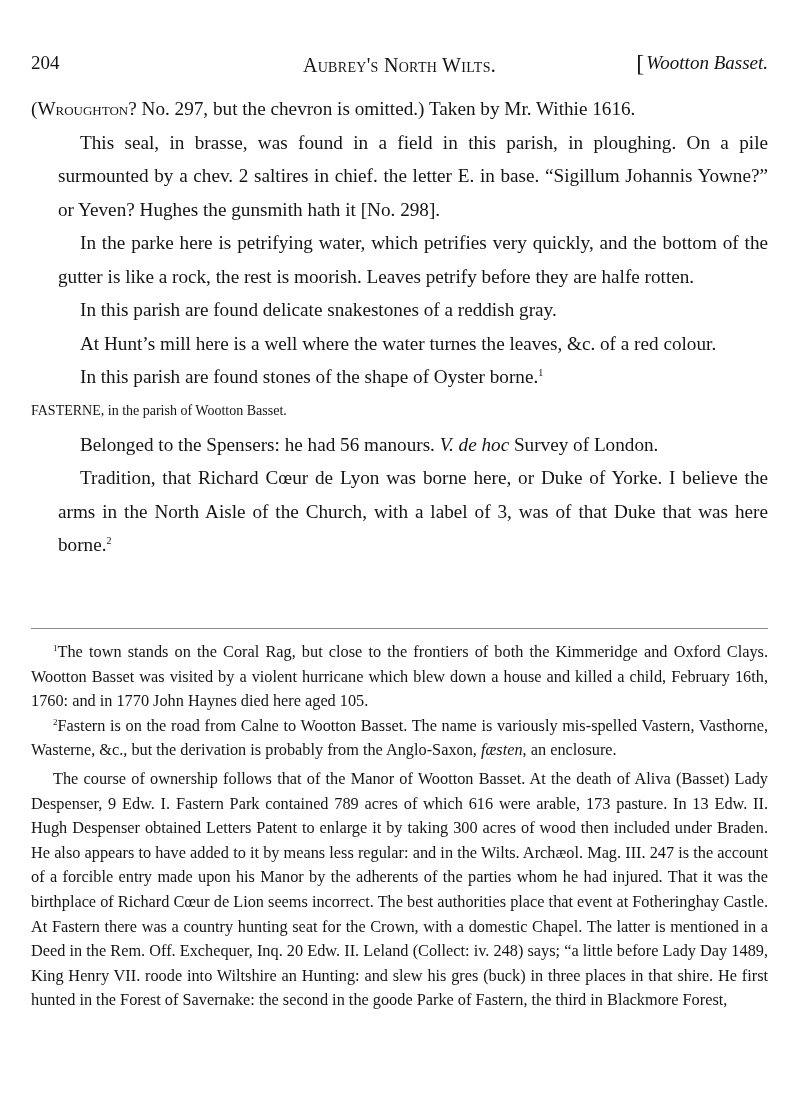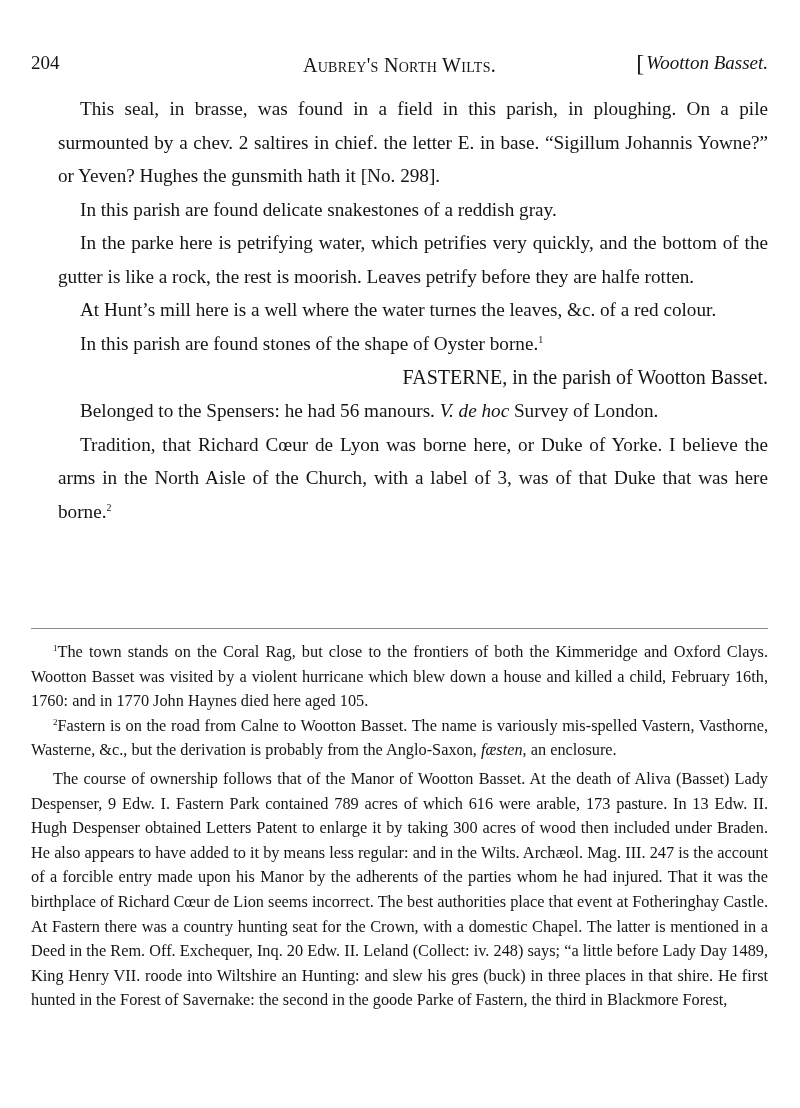"(Wroughton? No. 297, but the" p { html: none -> <p><span>(</span><span>Wroughton</span><span>? No. 297, but the chevron is omitted.) Taken by Mr. Withie 1616.</span></p> }
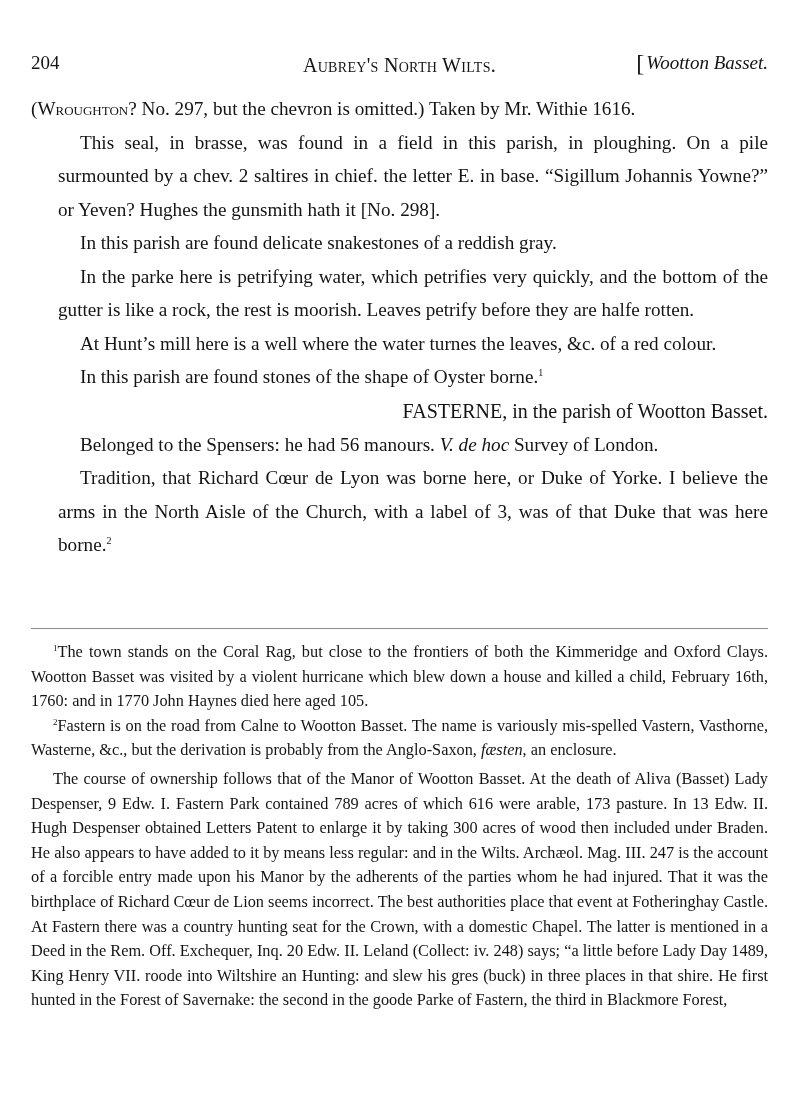"In this parish are found delicate" p.ind { order: before "In the parke here is" -> after "In the parke here is" }
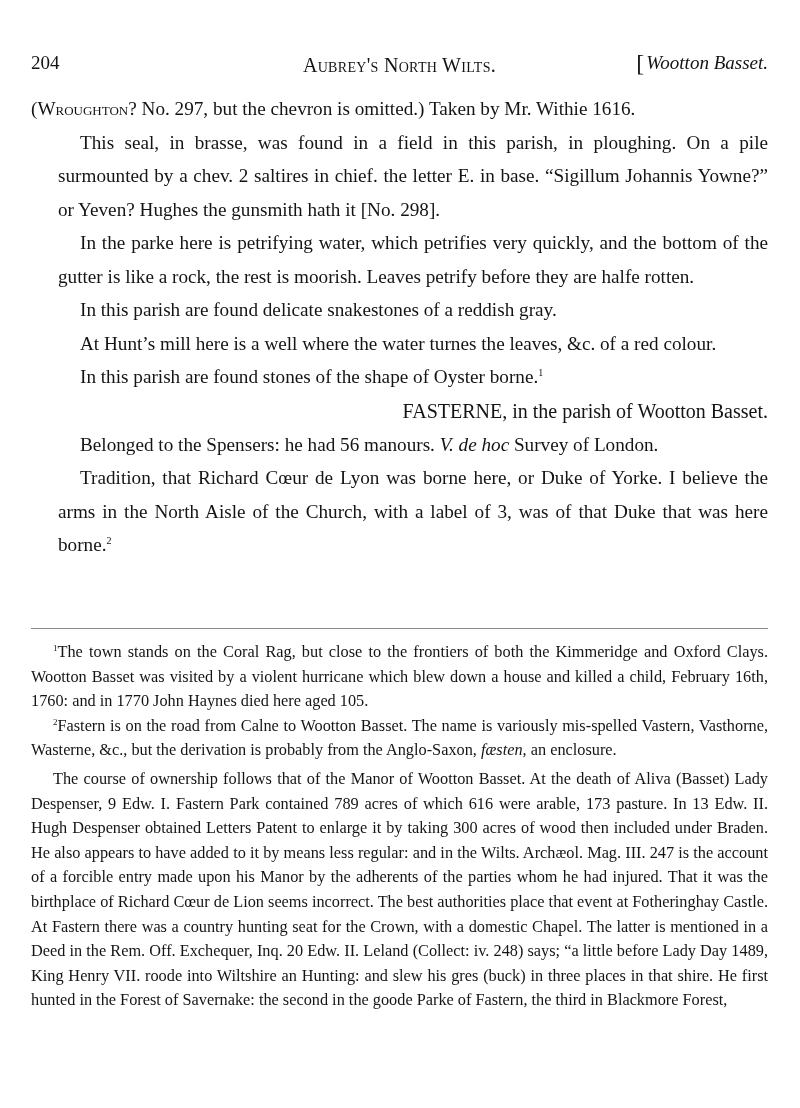"FASTERNE, in the parish of" .sec-head { font-size: 20px -> 14px; text-align: right -> left }
